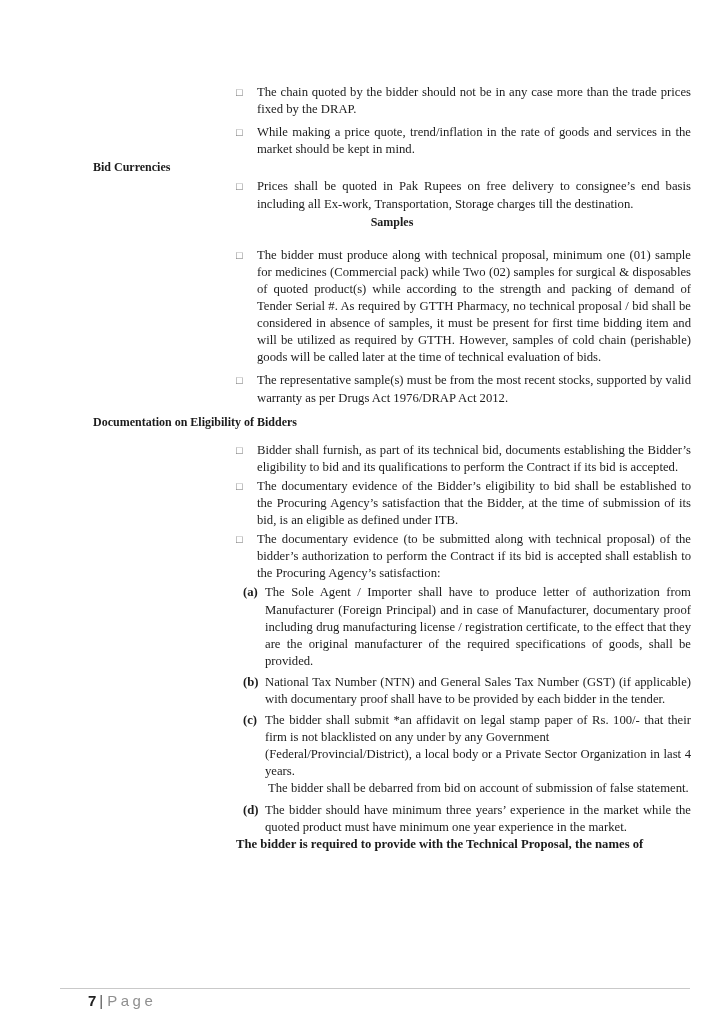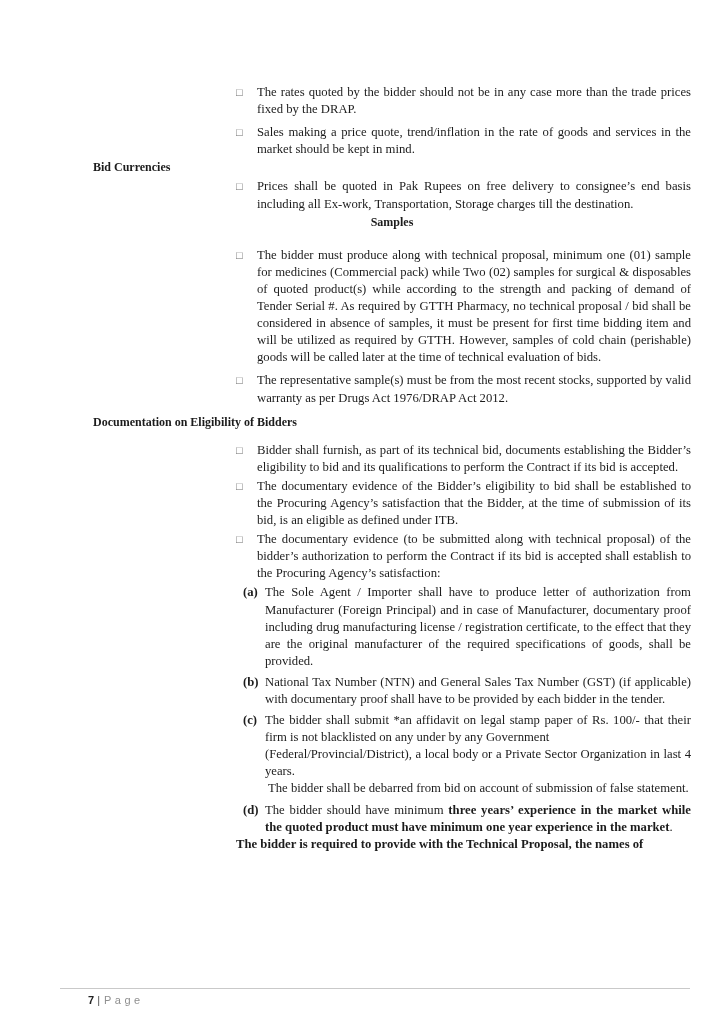"The rates quoted by the" p.bullet-text { text: rates -> chain }
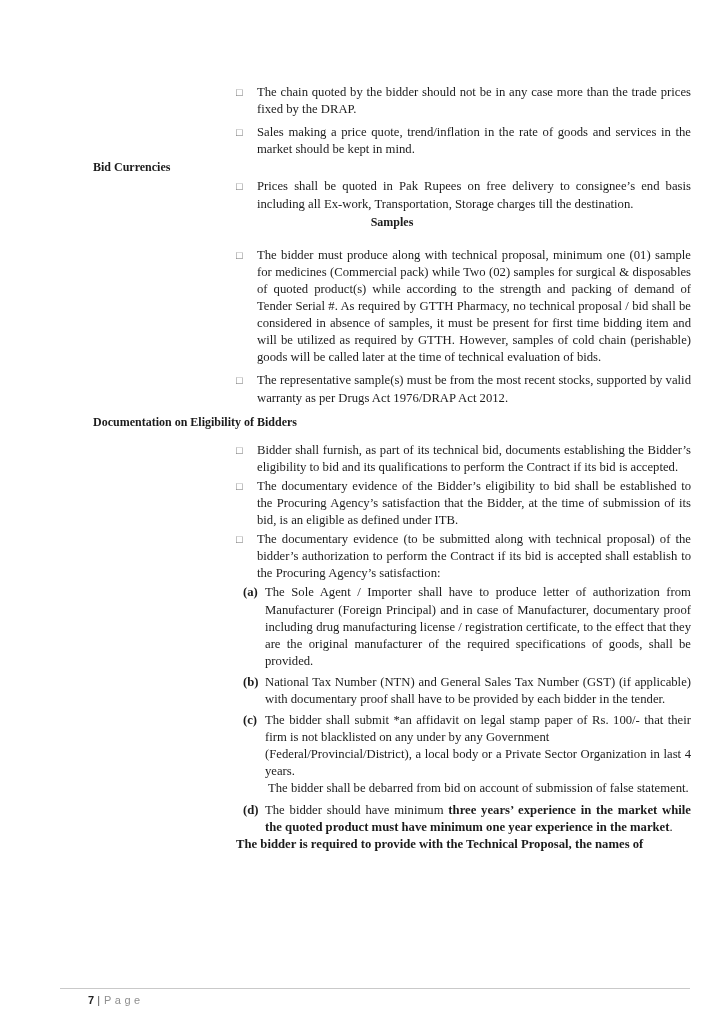"Sales making a price quote," p.bullet-text { text: Sales -> While }
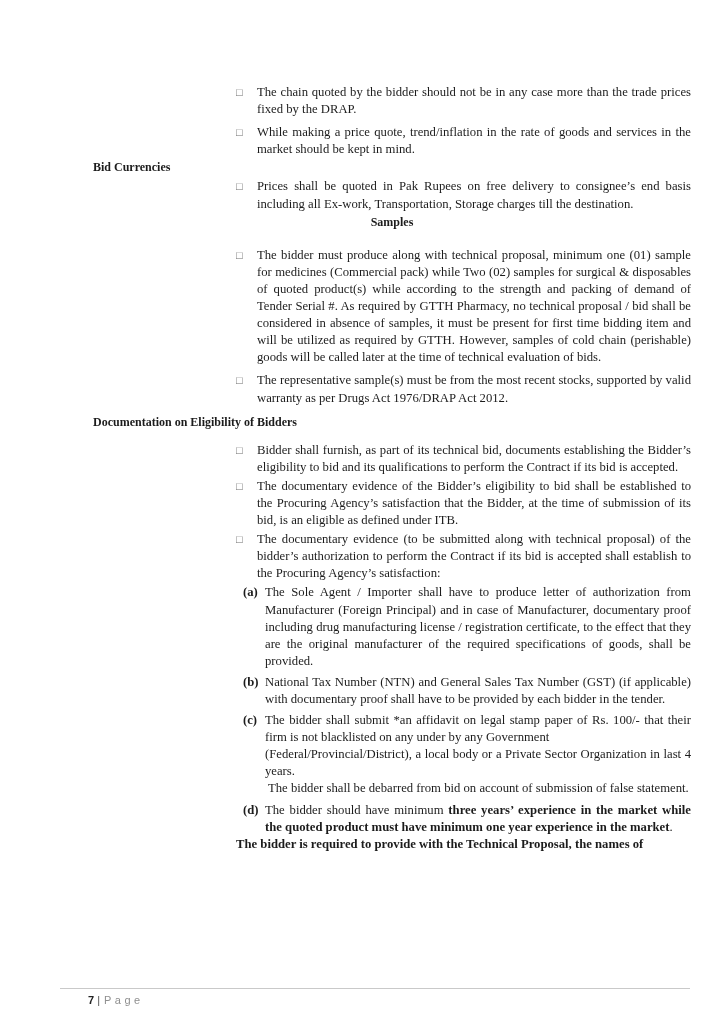"three years’ experience in the" b, .bold { font-weight: bold -> normal }
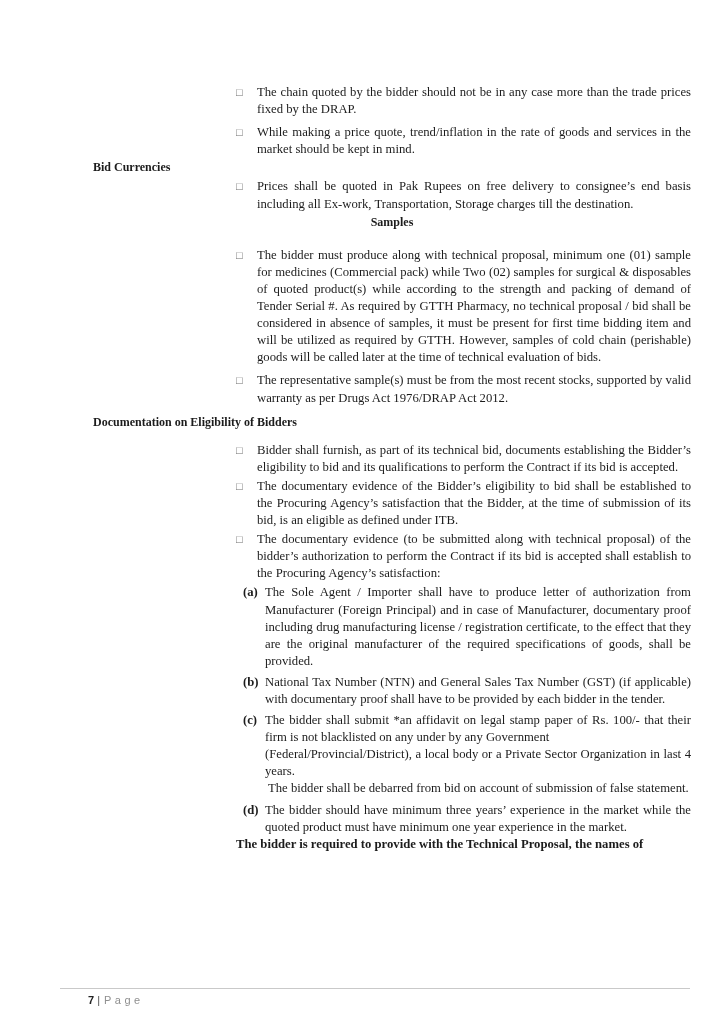"7 | Page" .footer-text { font-size: 11px -> 15px }
